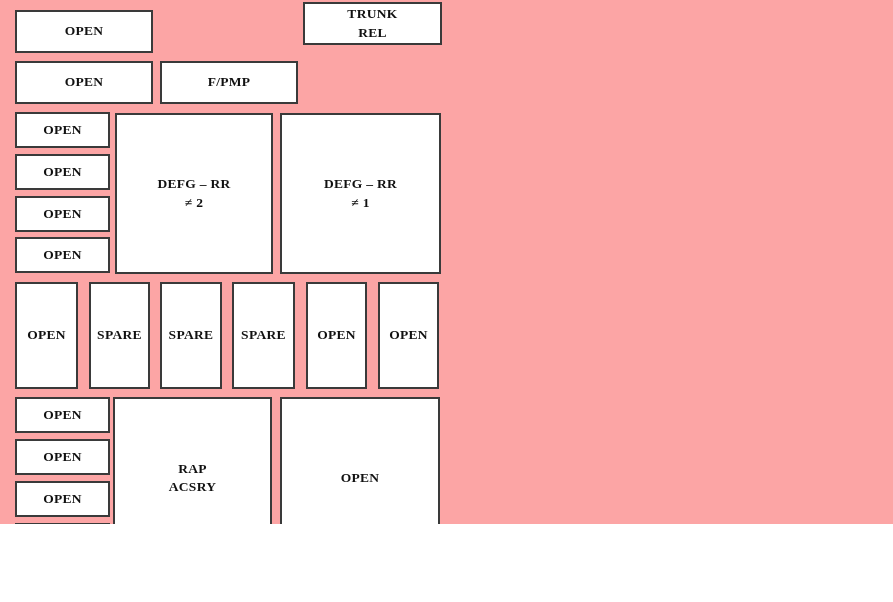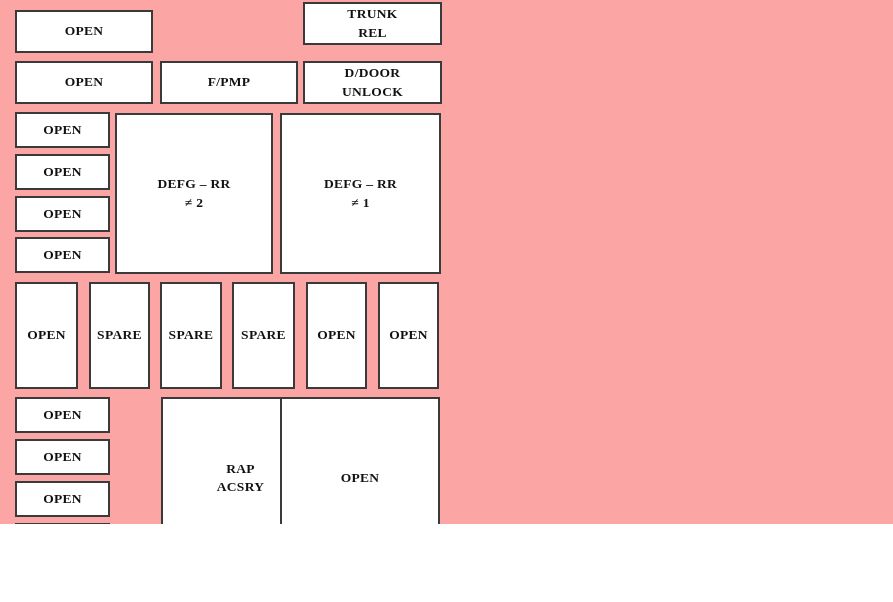"D/DOOR" div.fuse { html: <div>D/DOOR UNLOCK</div> -> none }
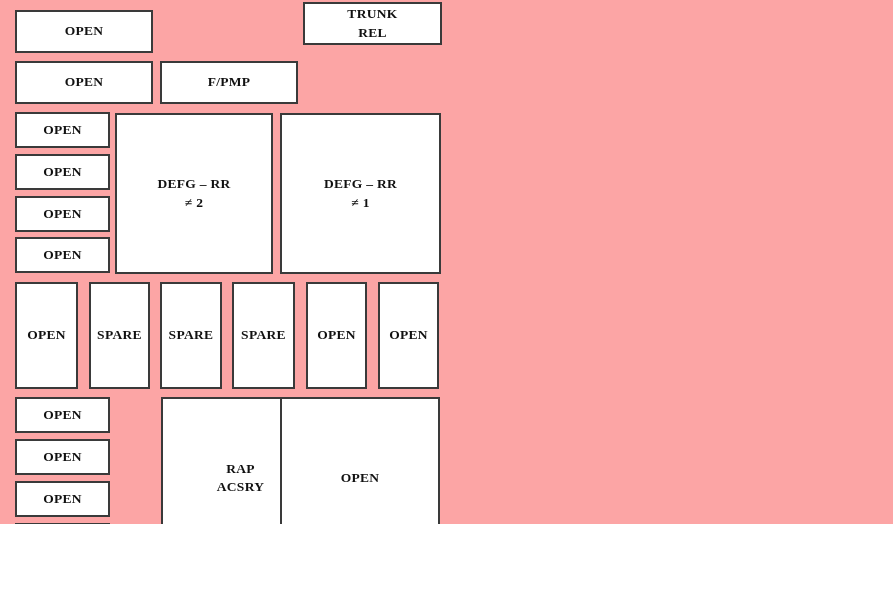"RAP" .rap { margin-left: 48px -> none }
